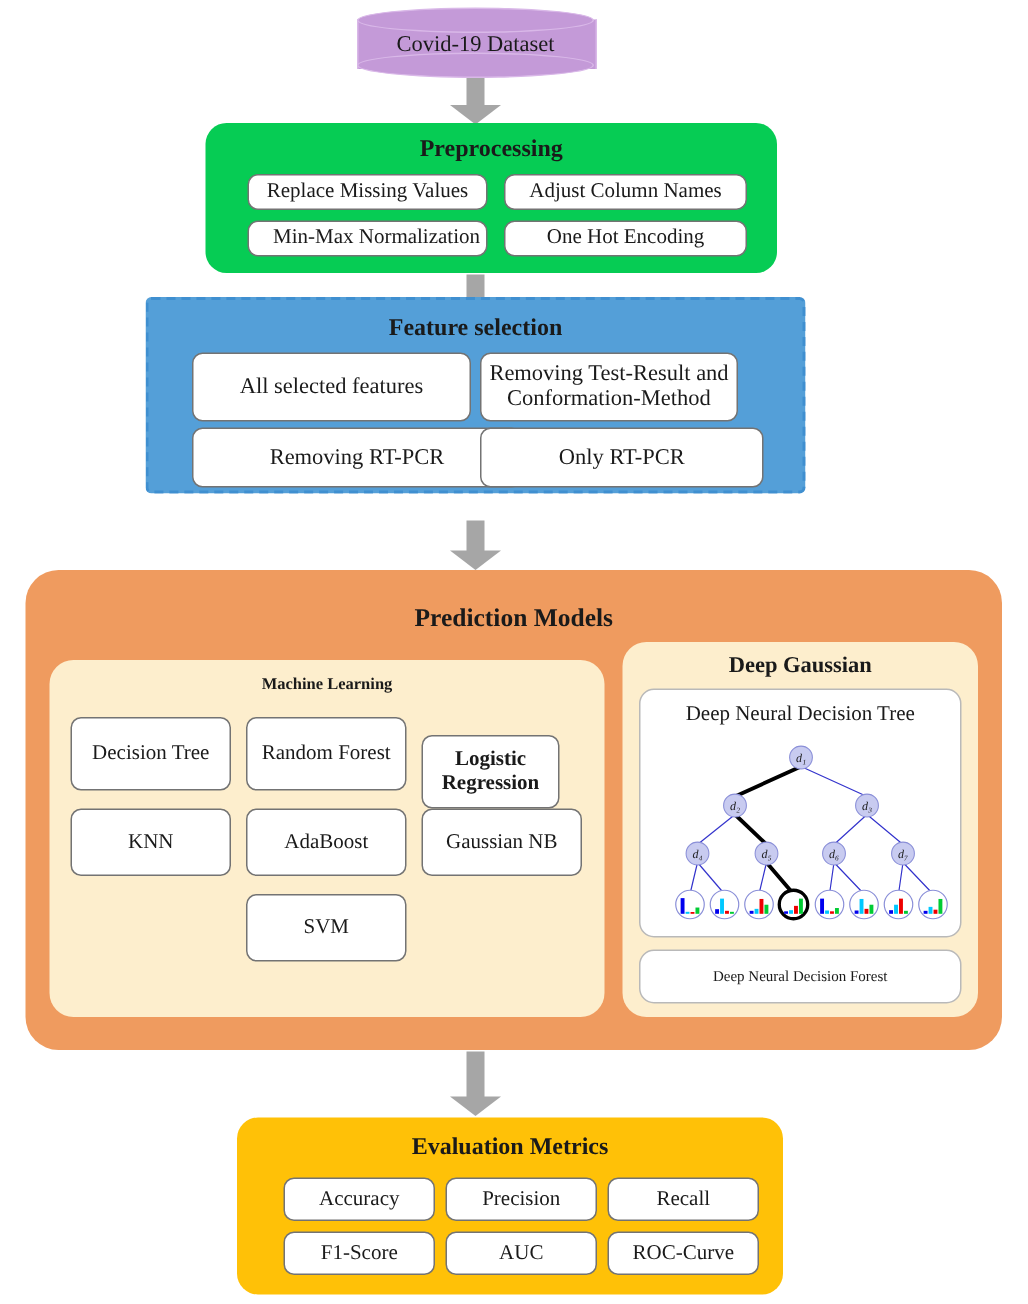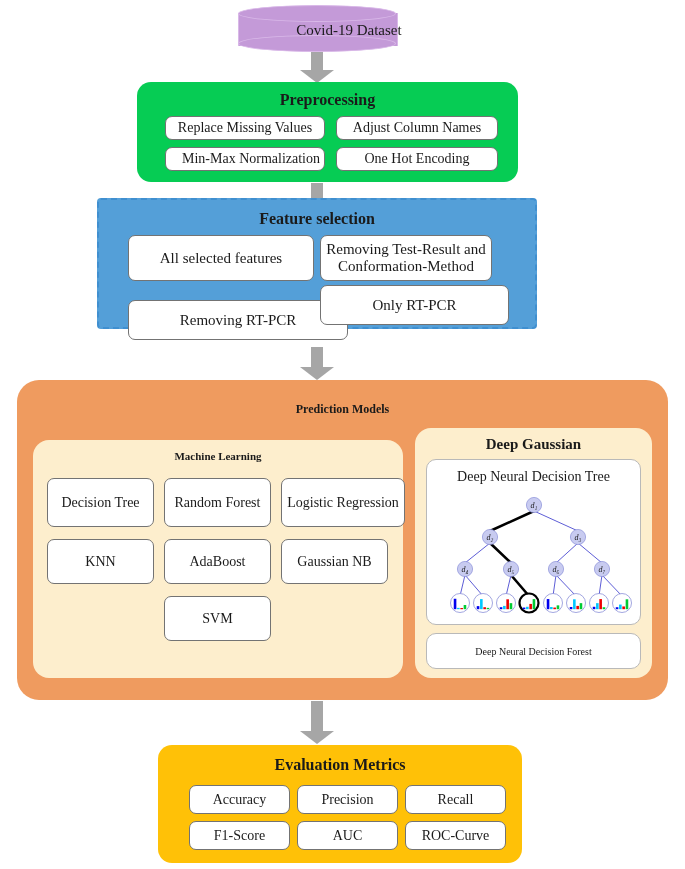"Covid-19 Dataset" #dataset-cylinder .cyl-label { padding-left: 32px -> none }
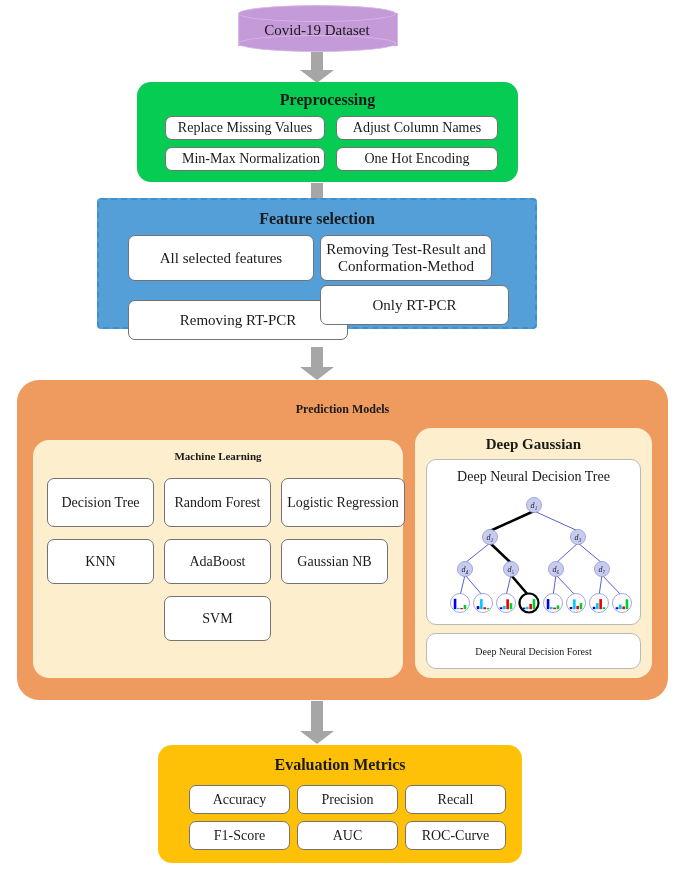"Removing RT-PCR" div.pill { margin-top: 15px -> none }
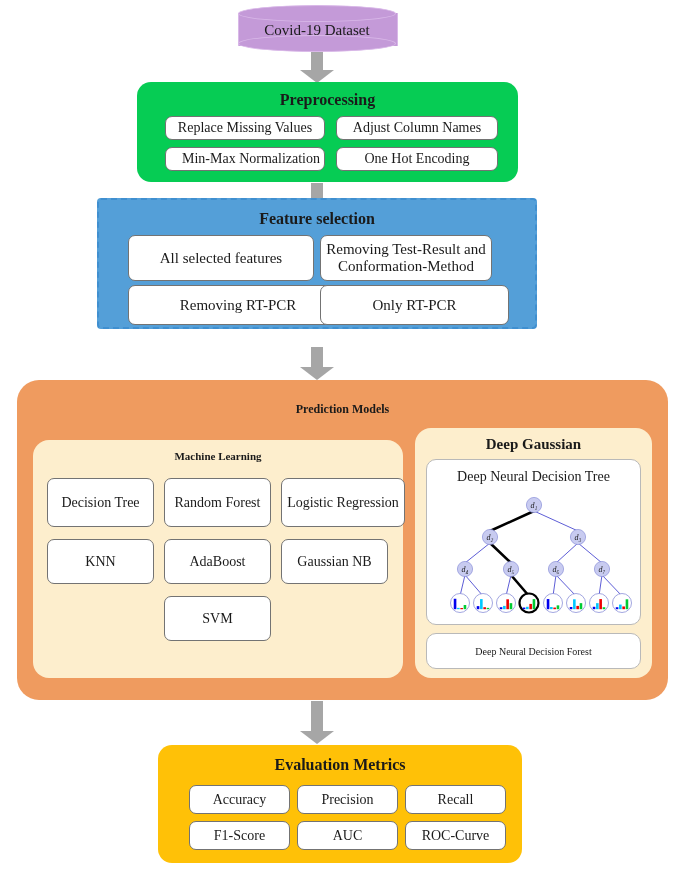"Prediction Models" #prediction-models-title { font-size: 12px -> 17px }
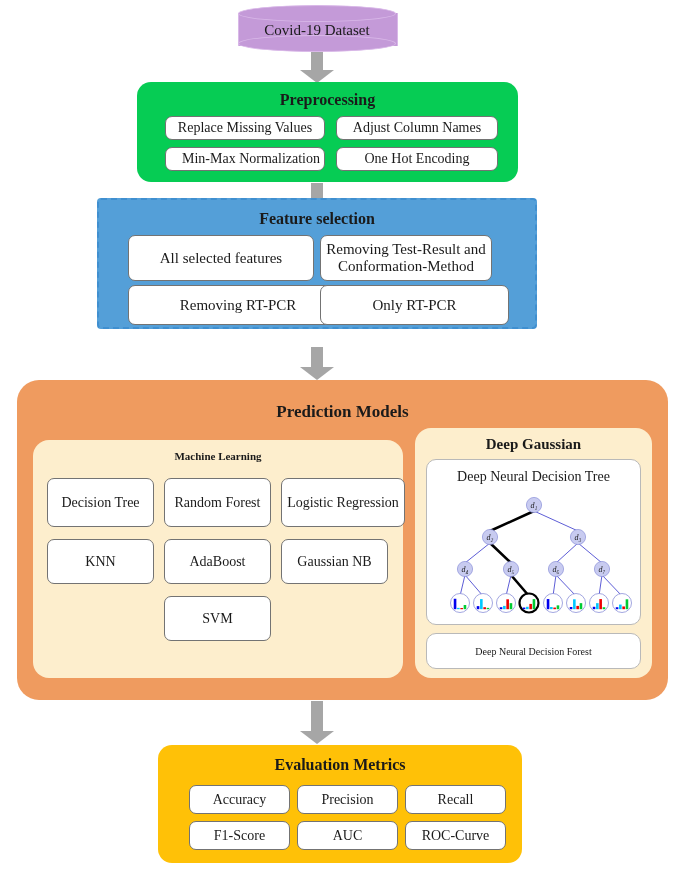"Logistic Regression" div.pill { font-weight: none -> bold; top: 38px -> 50px; width: 124px -> 92px }
